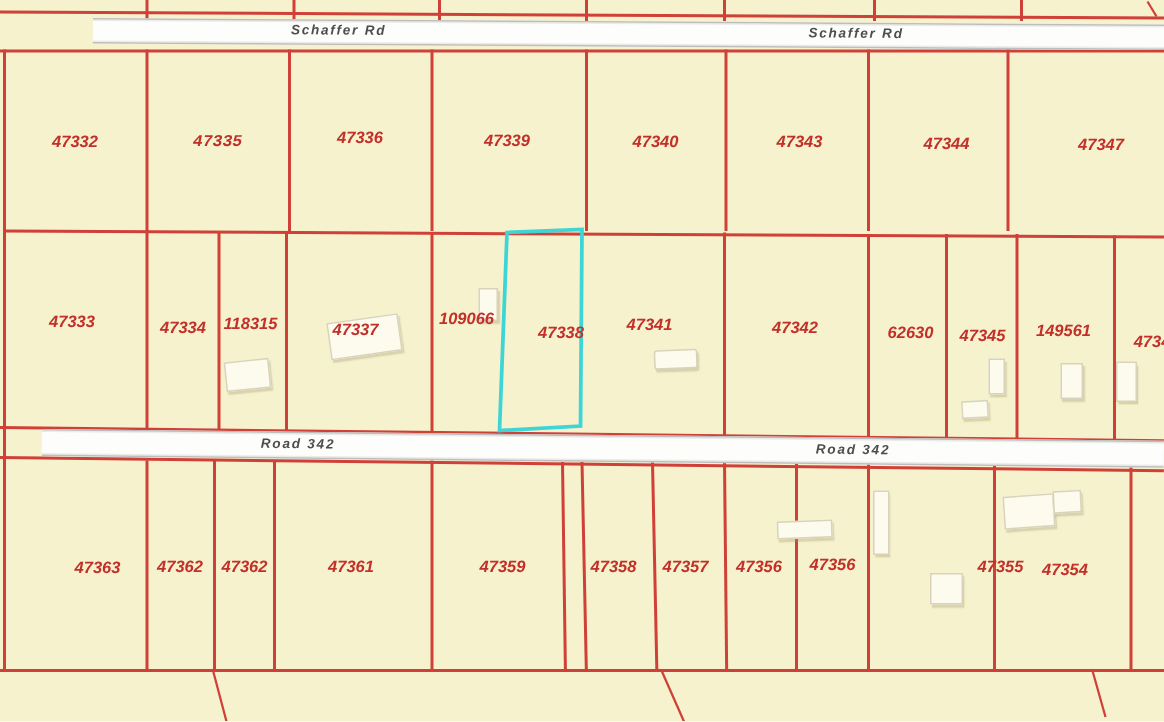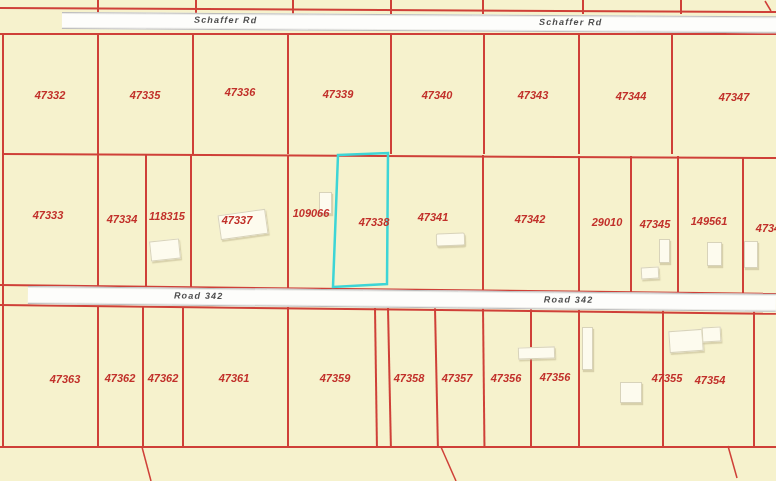"47335" div.plabel { font-family: none -> Liberation Mono, monospace }
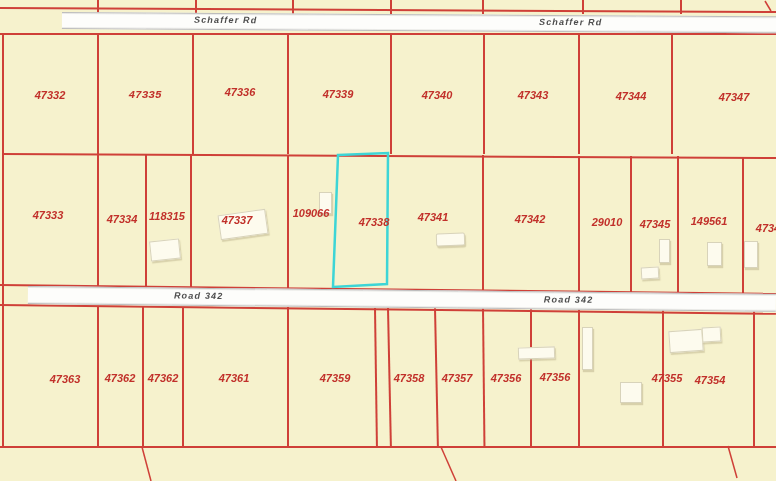"29010" div.plabel { text: 29010 -> 62630 }
